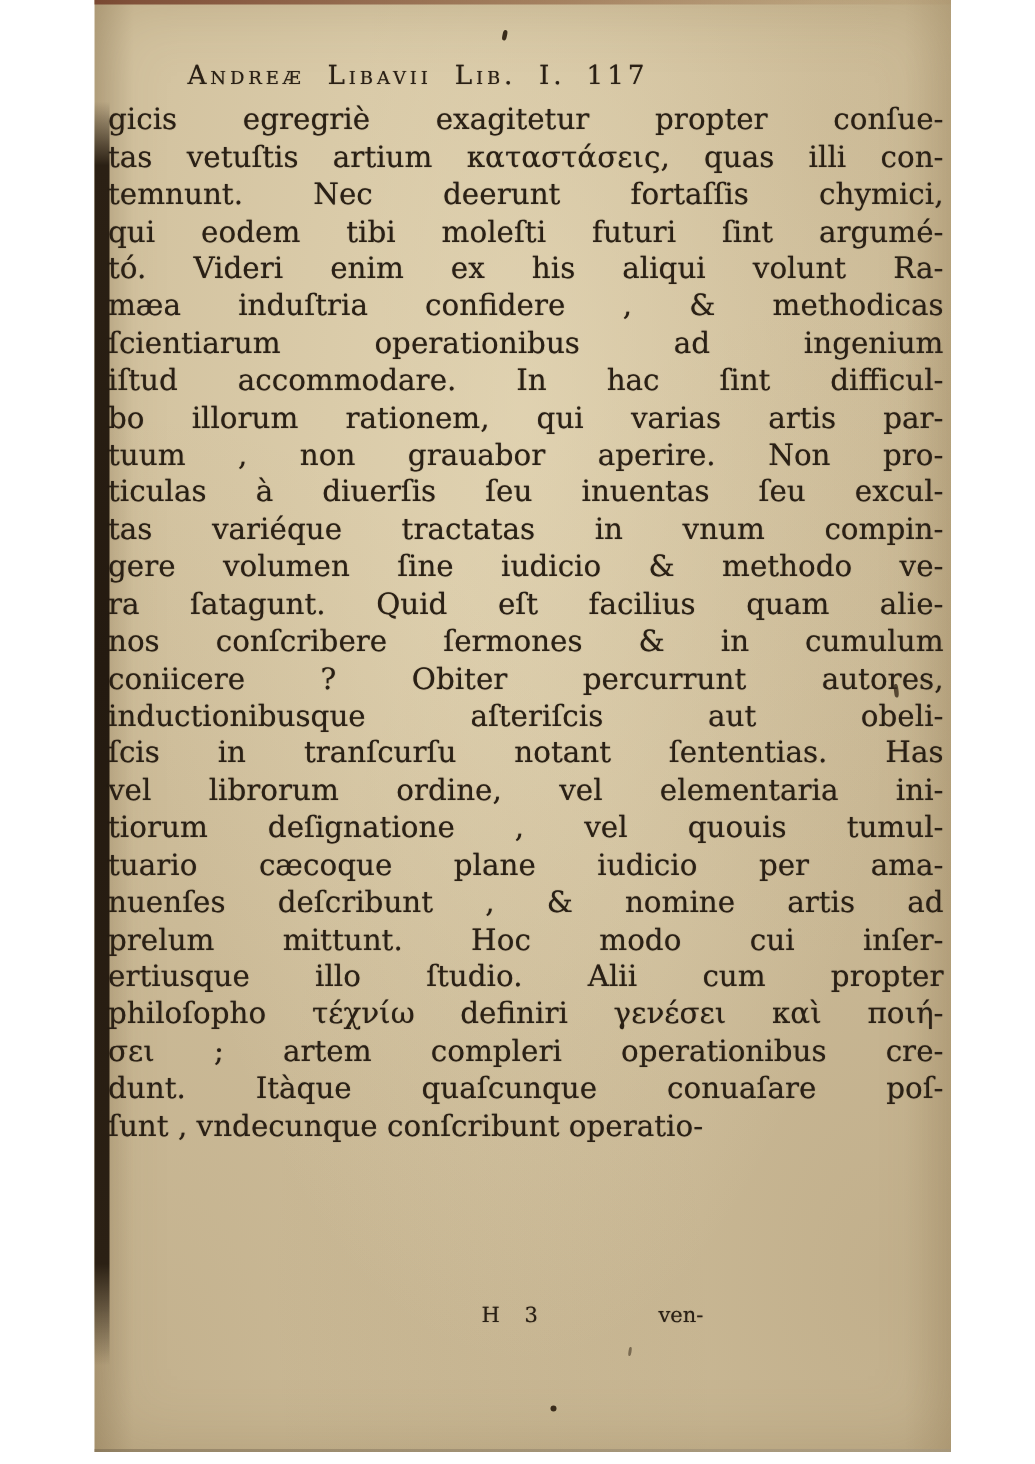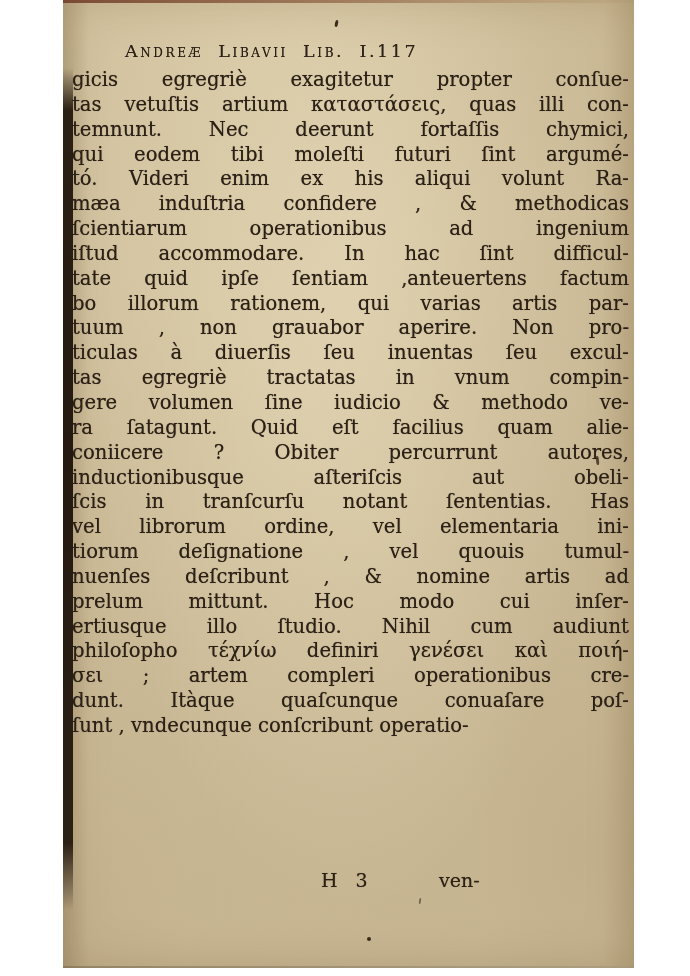"Andreæ Libavii Lib. I." .header { gap: 0 -> 14px }
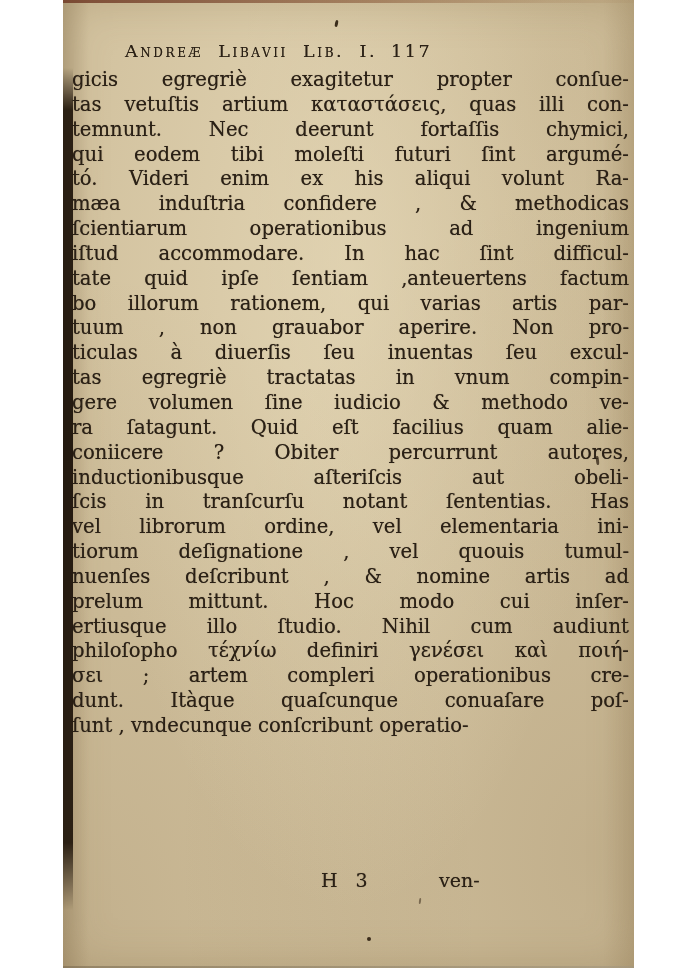"tate quid ipſe ſentiam ,anteuertens" div.line { html: <div>tate quid ipſe ſentiam ,anteuertens factum</div> -> none }
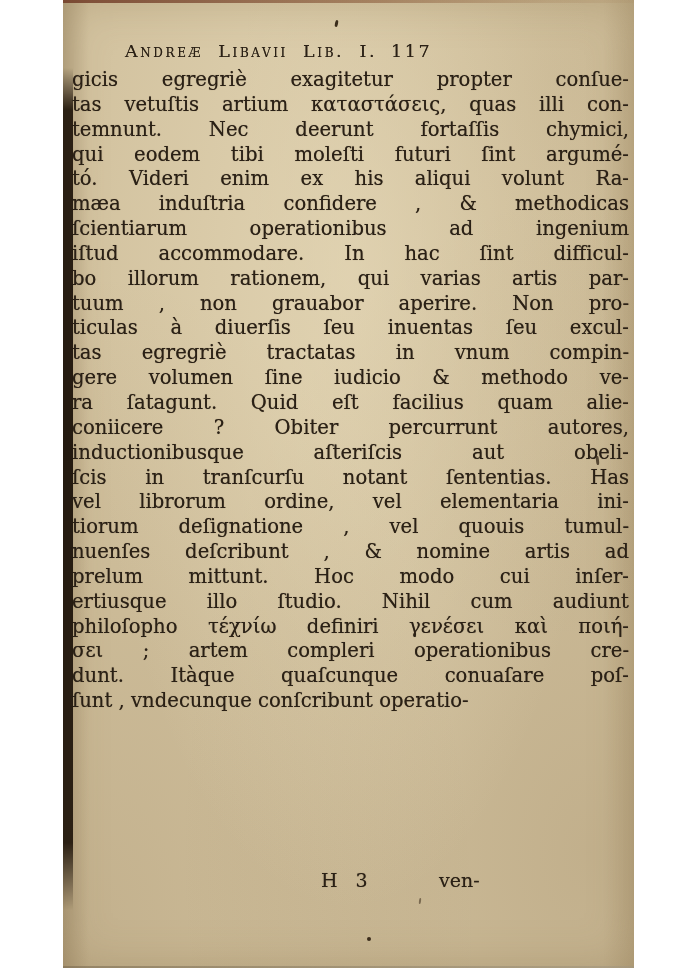"tas egregriè tractatas in vnum" div.line { text: egregriè -> variéque }
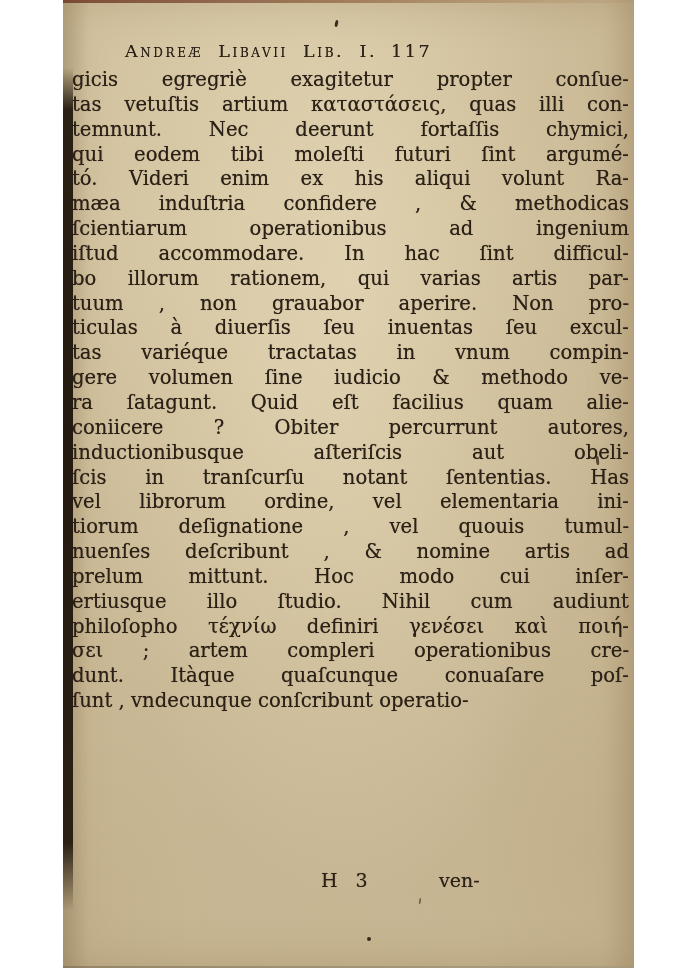"nos conſcribere ſermones & in" div.line { html: none -> <div>nos conſcribere ſermones &amp; in cumulum</div> }
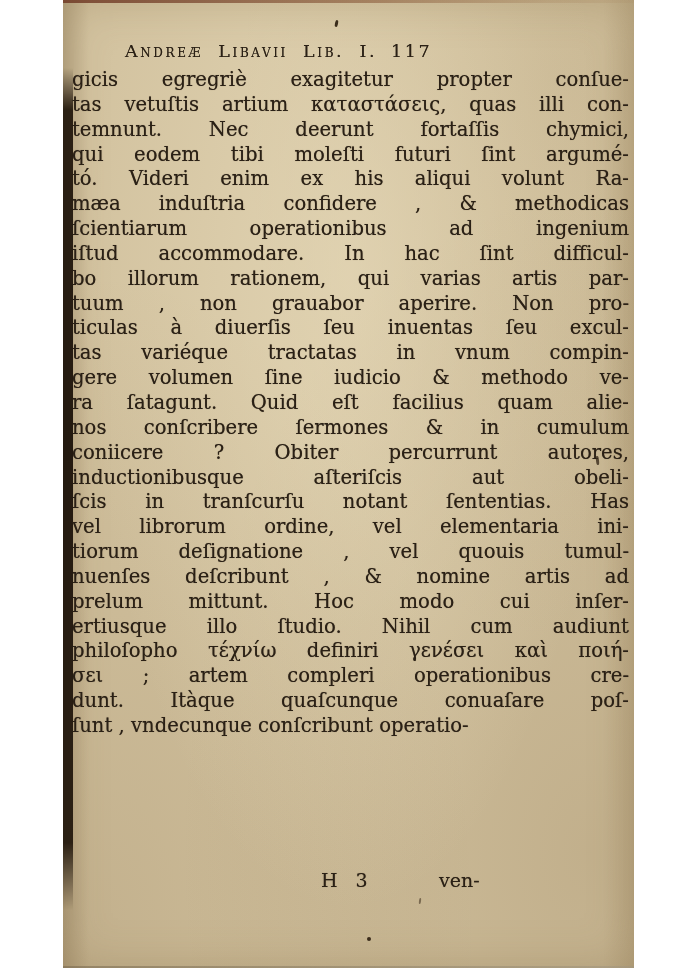"tuario cæcoque plane iudicio per" div.line { html: none -> <div>tuario cæcoque plane iudicio per ama-</div> }
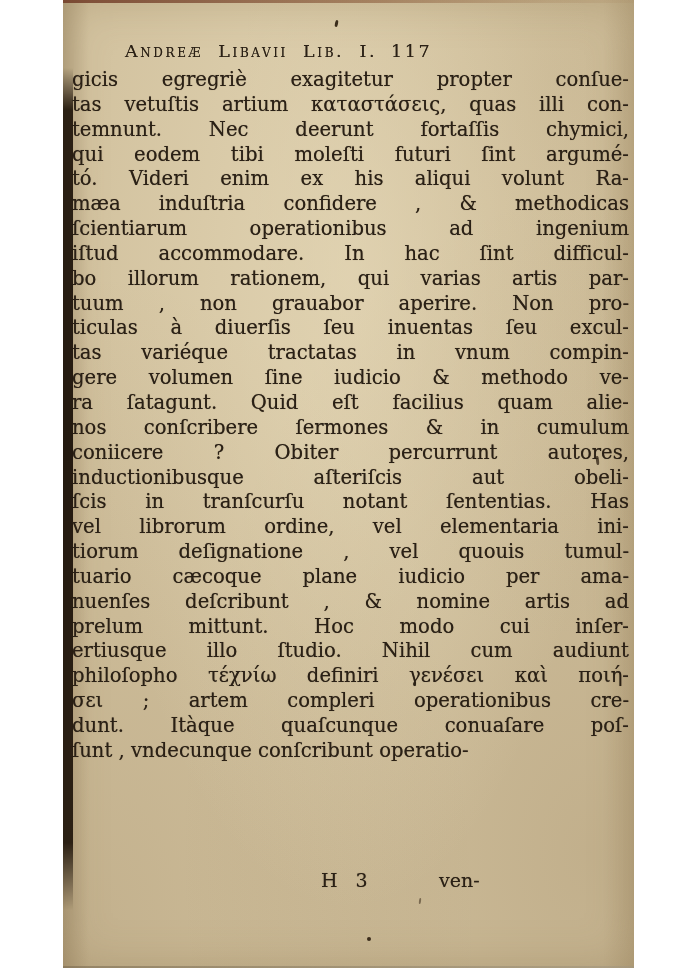"ertiusque illo ſtudio. Nihil cum" div.line { text: Nihil cum audiunt -> Alii cum propter }
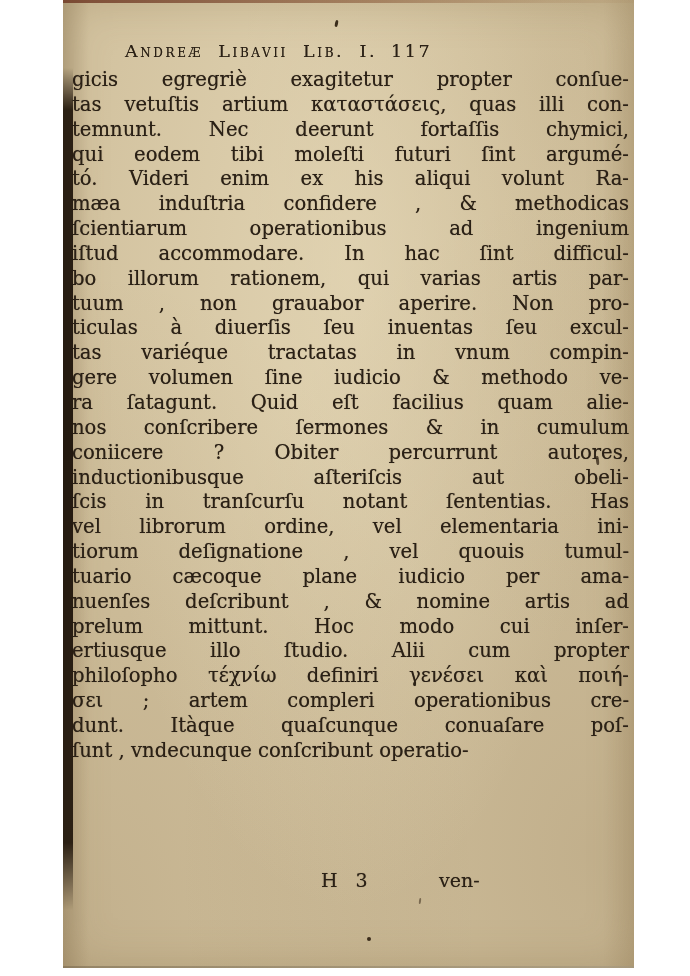"H 3" .footer { font-size: 19px -> 14px }
